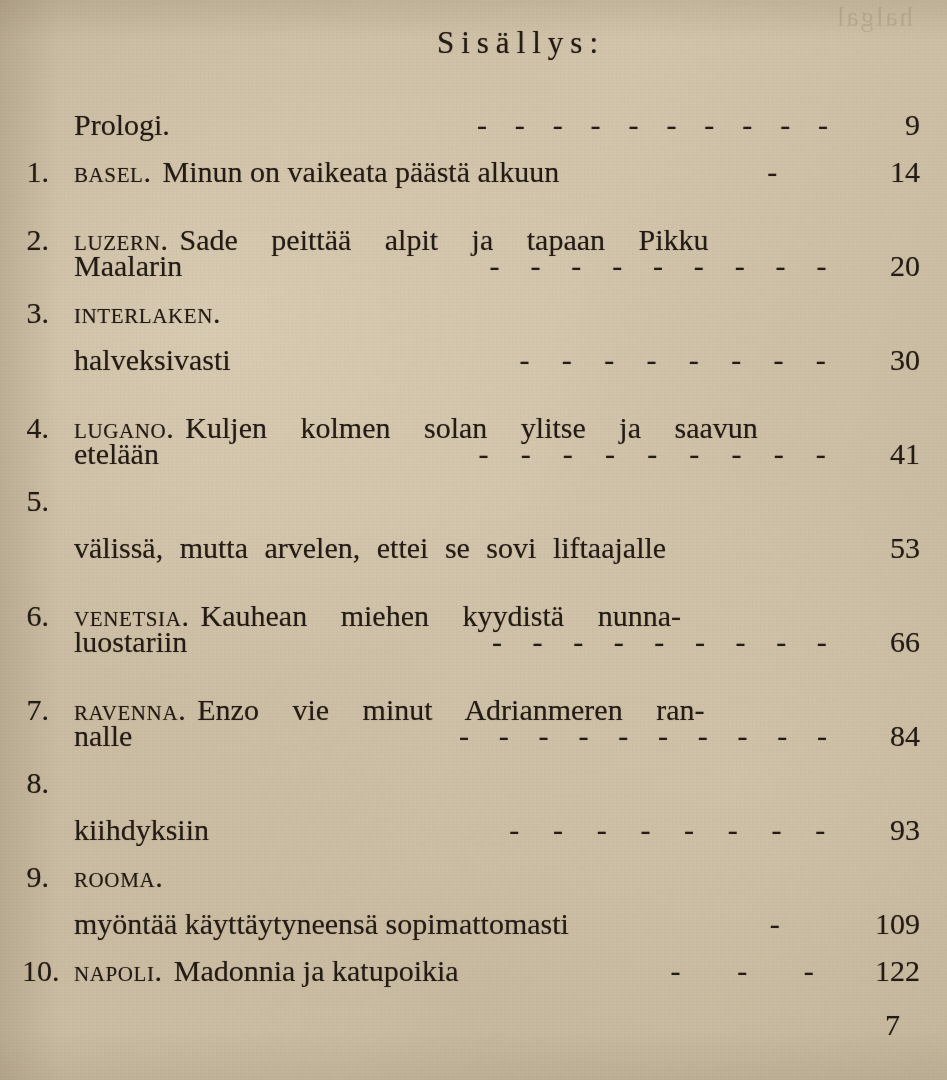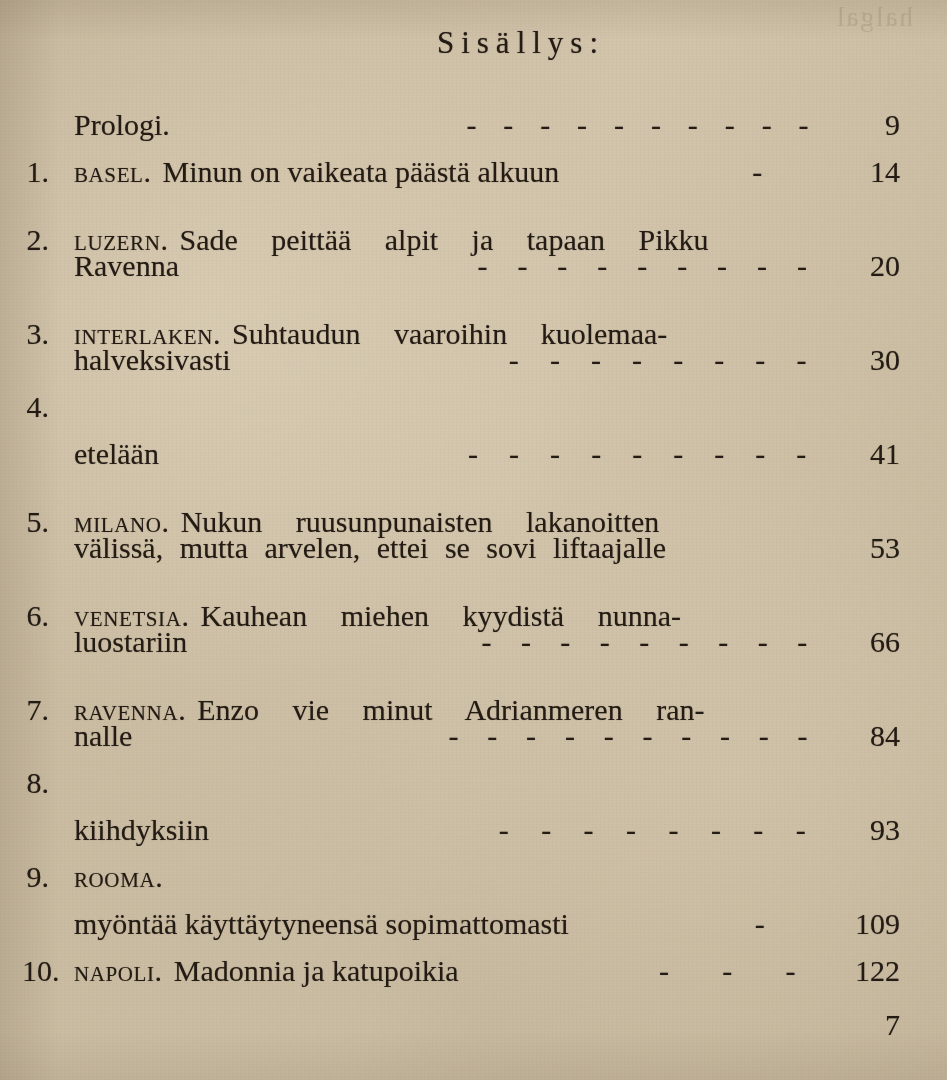"Prologi." .row { padding-right: 47px -> 27px }
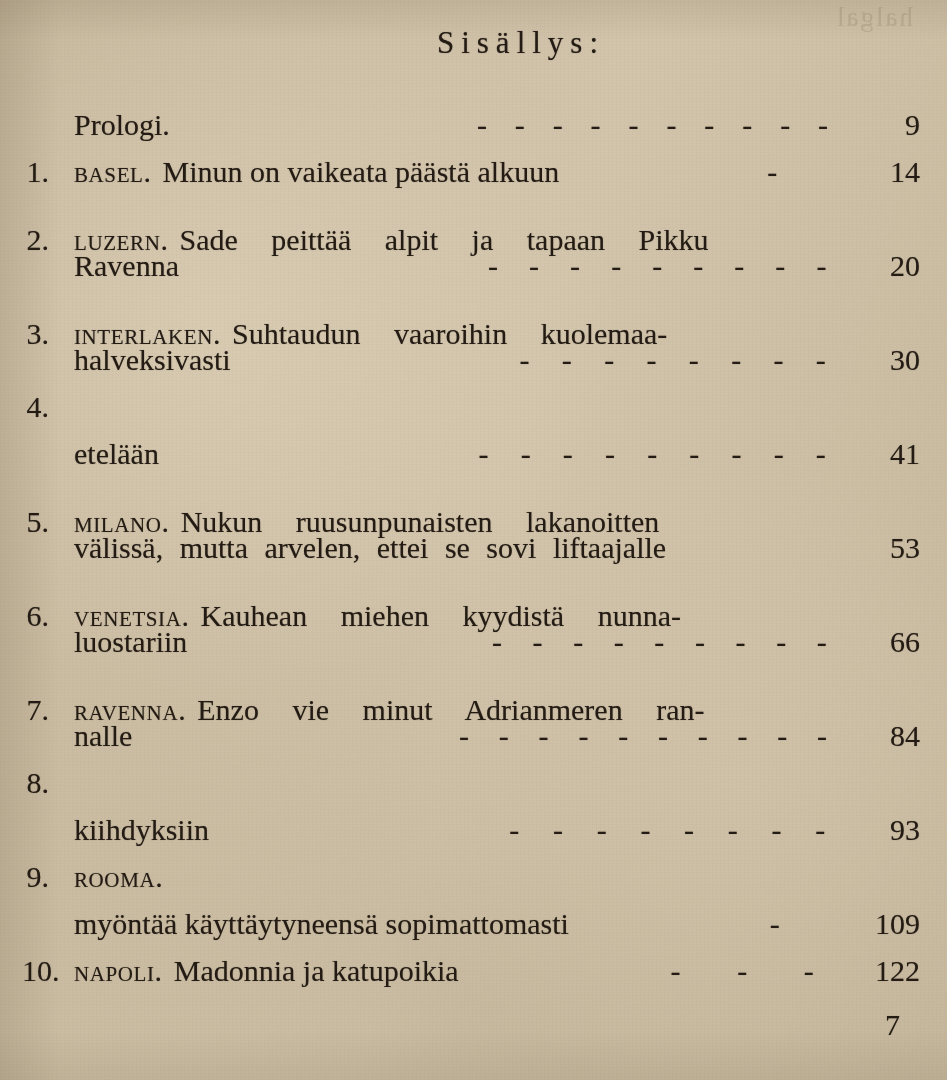"Ravenna" span.desc { text: Ravenna -> Maalarin }
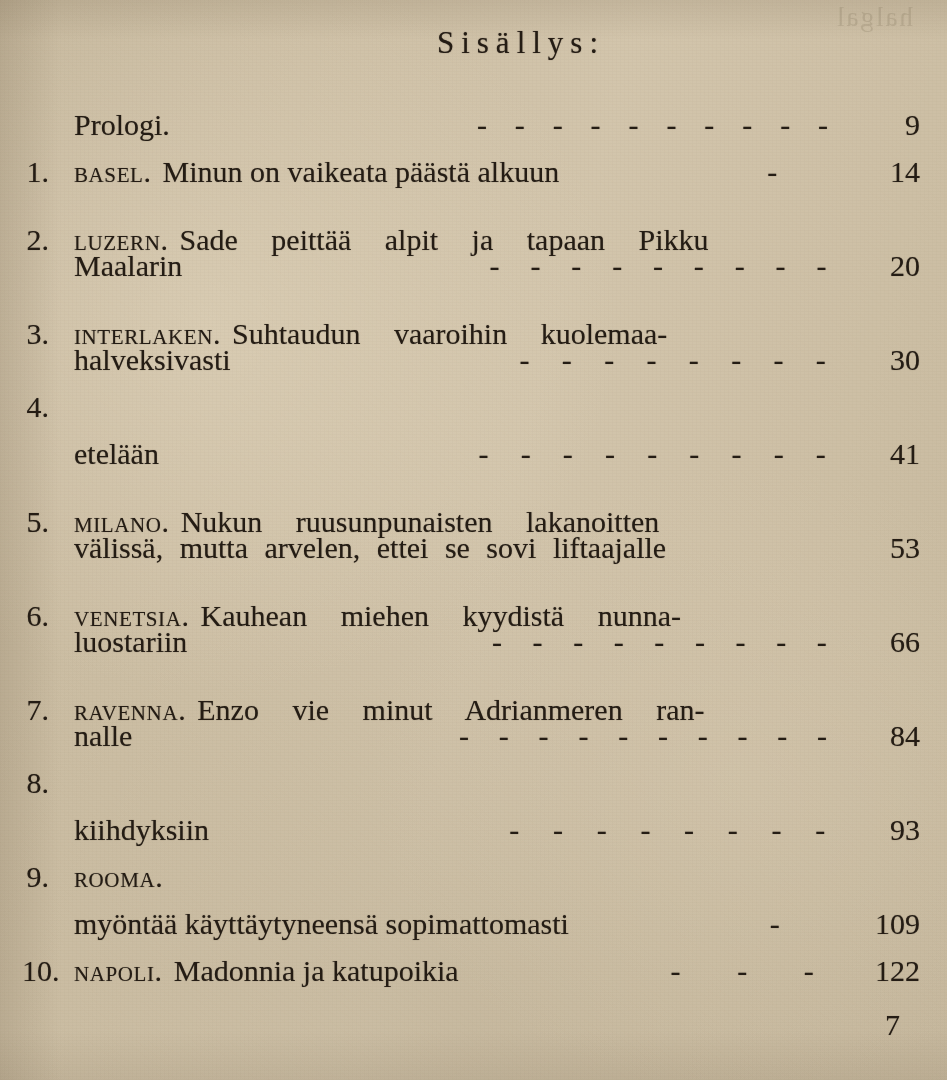"Suhtaudun vaaroihin kuolemaa-" span.desc { html: <span>Suhtaudun vaaroihin kuolemaa-</span> -> none }
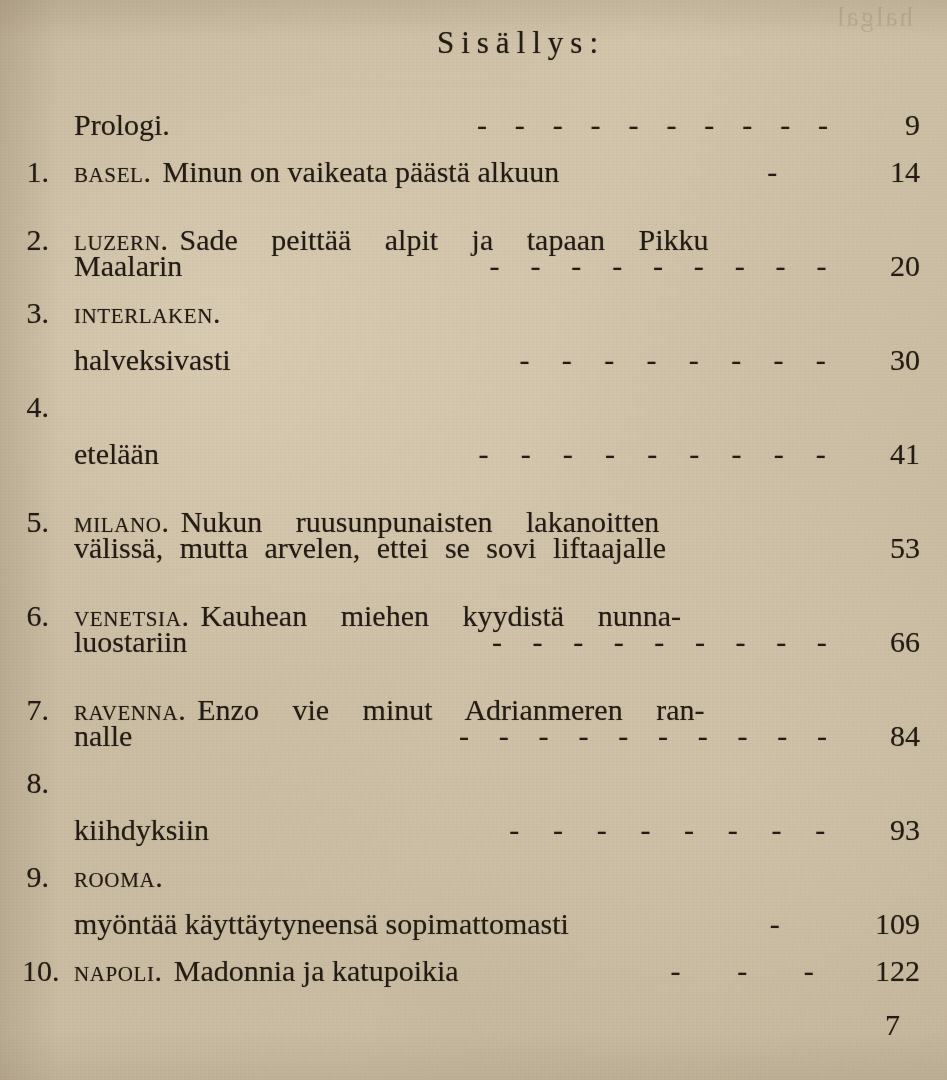"lugano." div.body { html: none -> <div> <span>Lugano.</span> <span>Kuljen kolmen solan ylitse ja saavun</span> </div> }
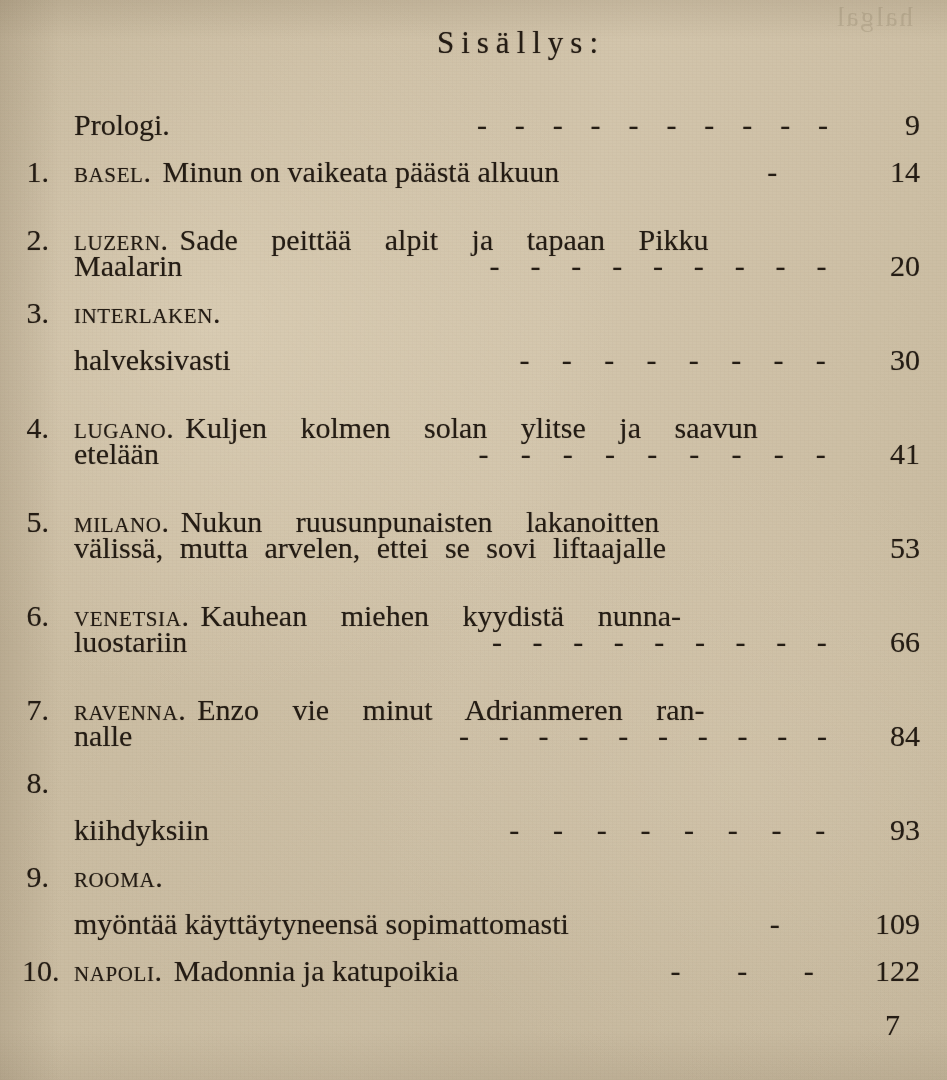"milano." div.body { html: <div> <span>Milano.</span> <span>Nukun ruusunpunaisten lakanoitten</span> </div> -> none }
